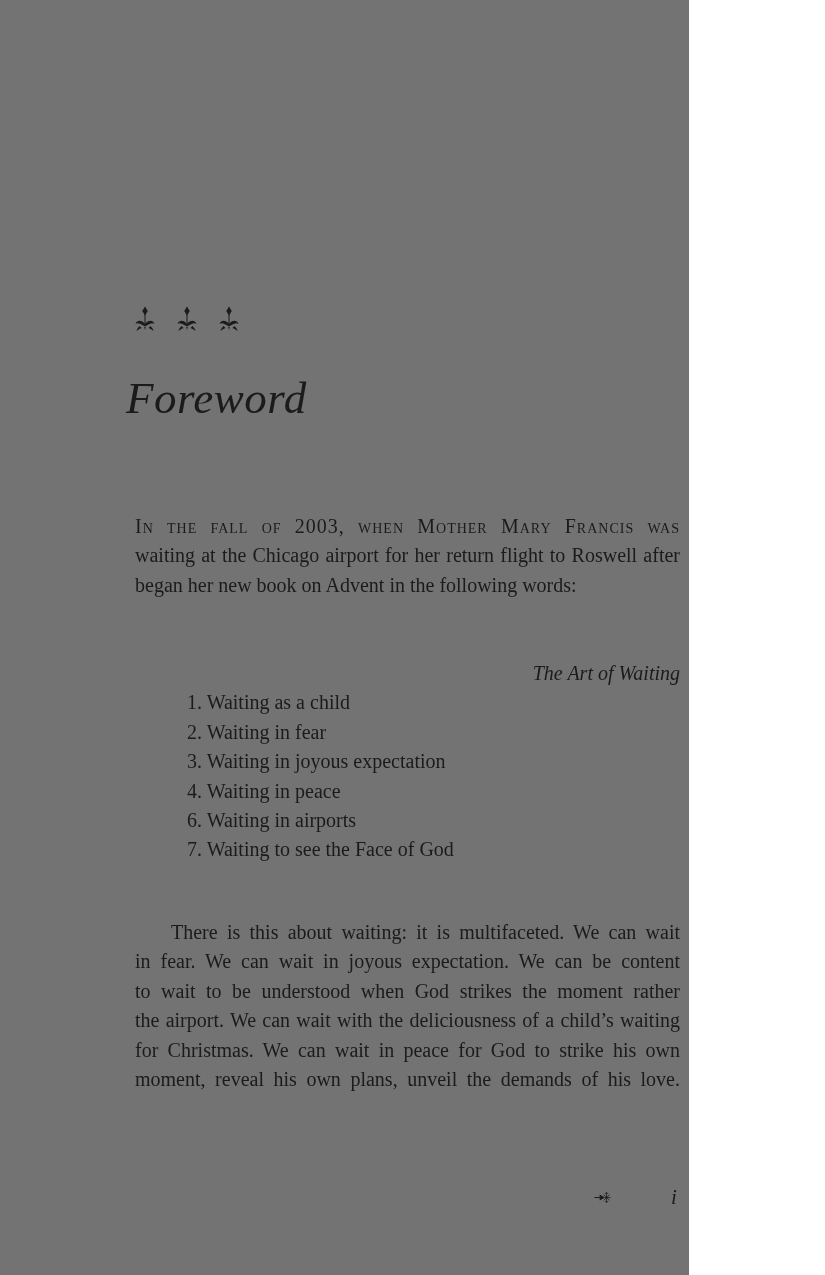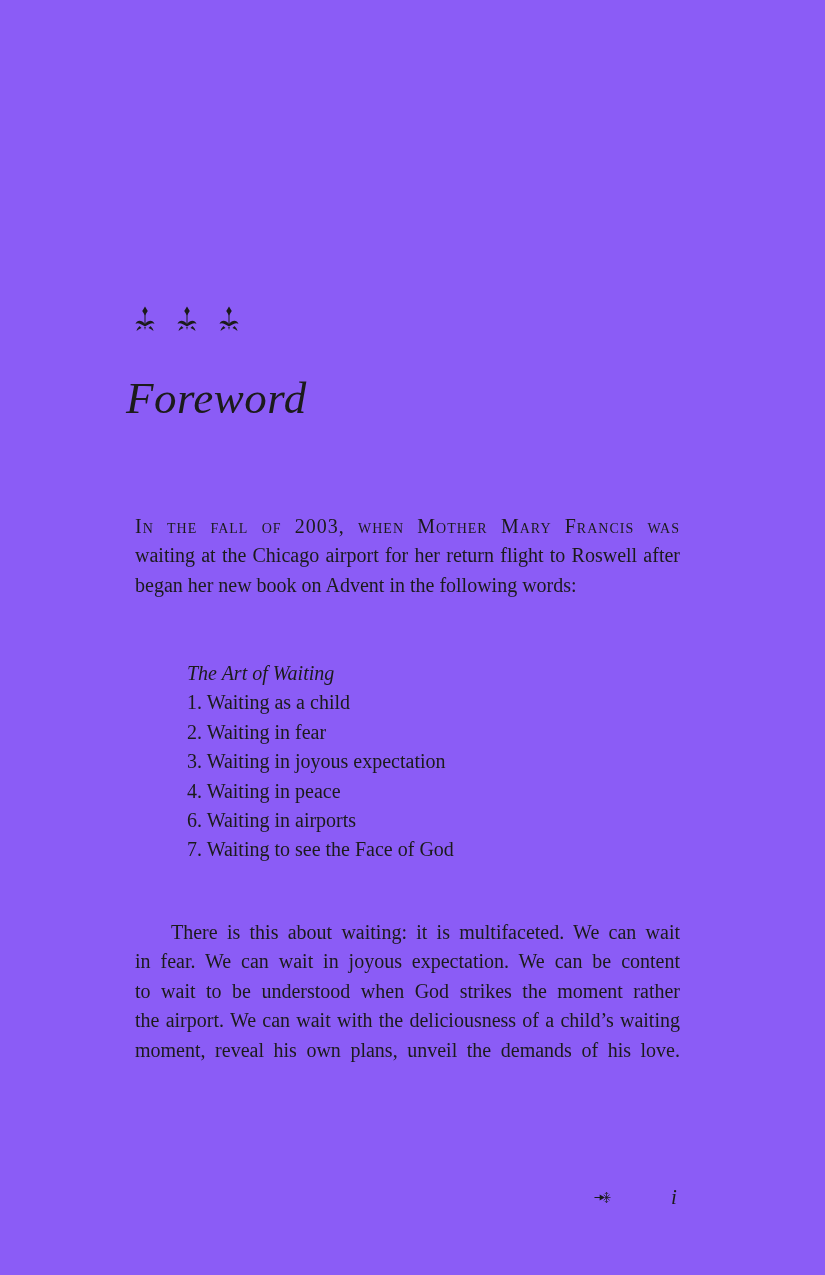"Foreword" .page { background: #8b5cf6 -> #737373; width: 825px -> 689px }
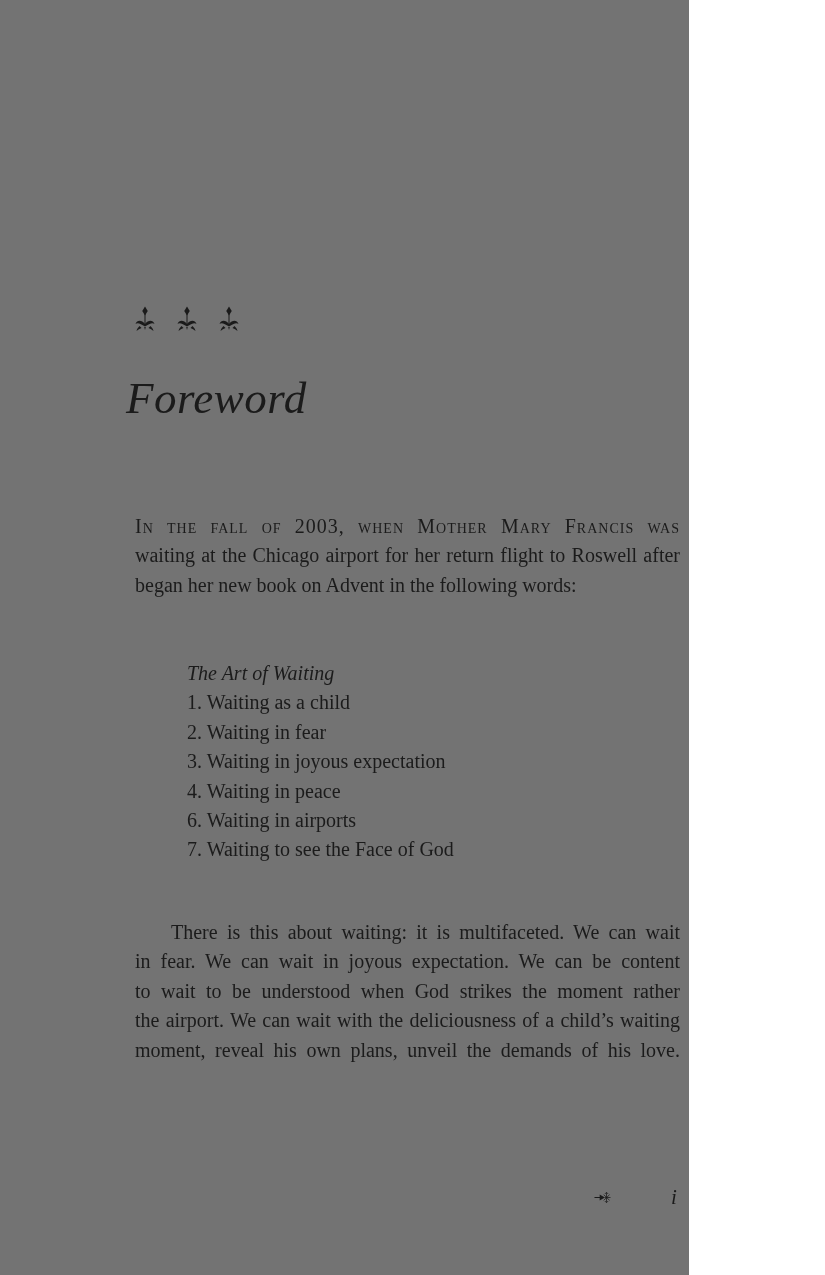"The Art of Waiting" .list-title { text-align: none -> right }
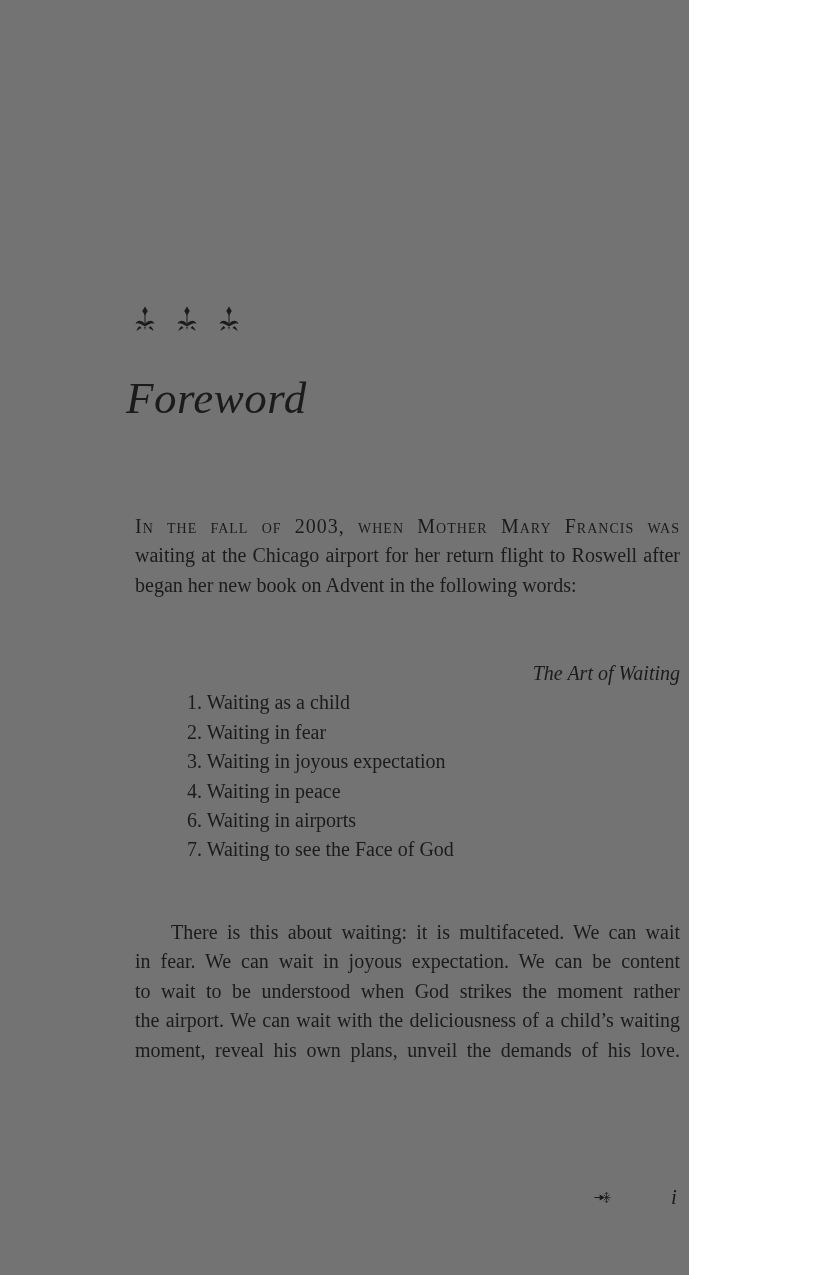"for Christmas. We can wait" div.line { html: none -> <div>for Christmas. We can wait in peace for God to strike his own</div> }
